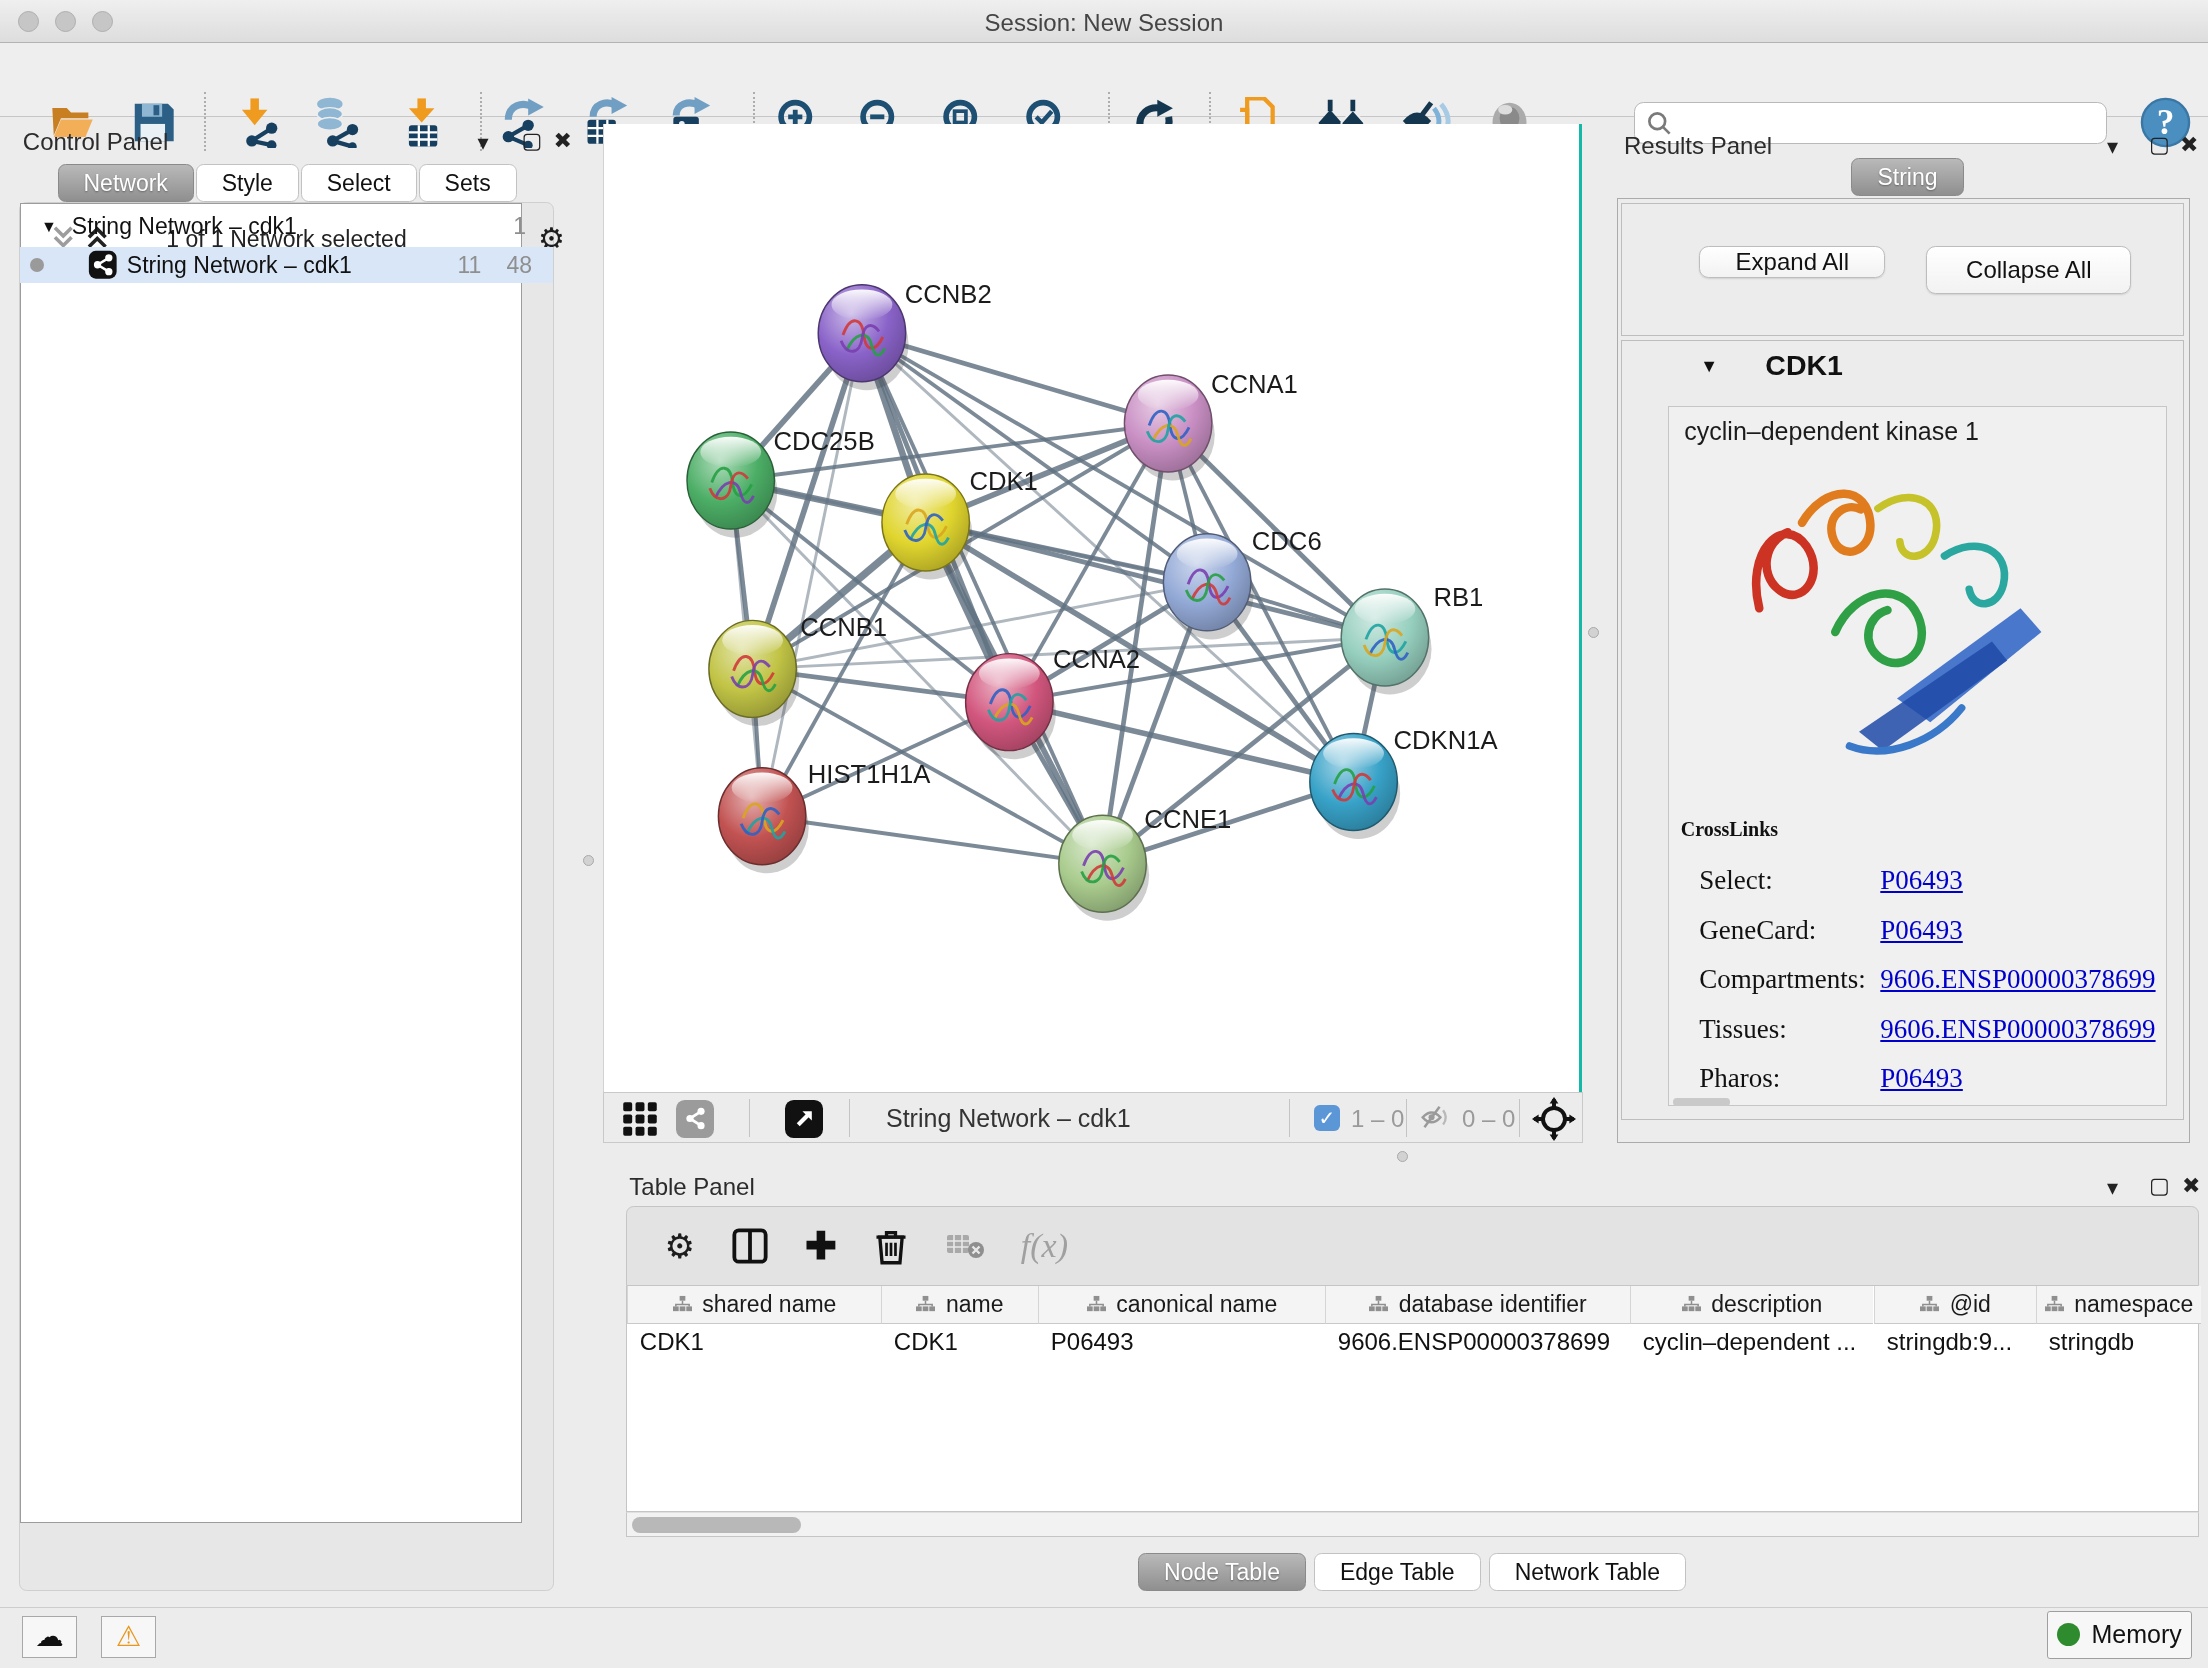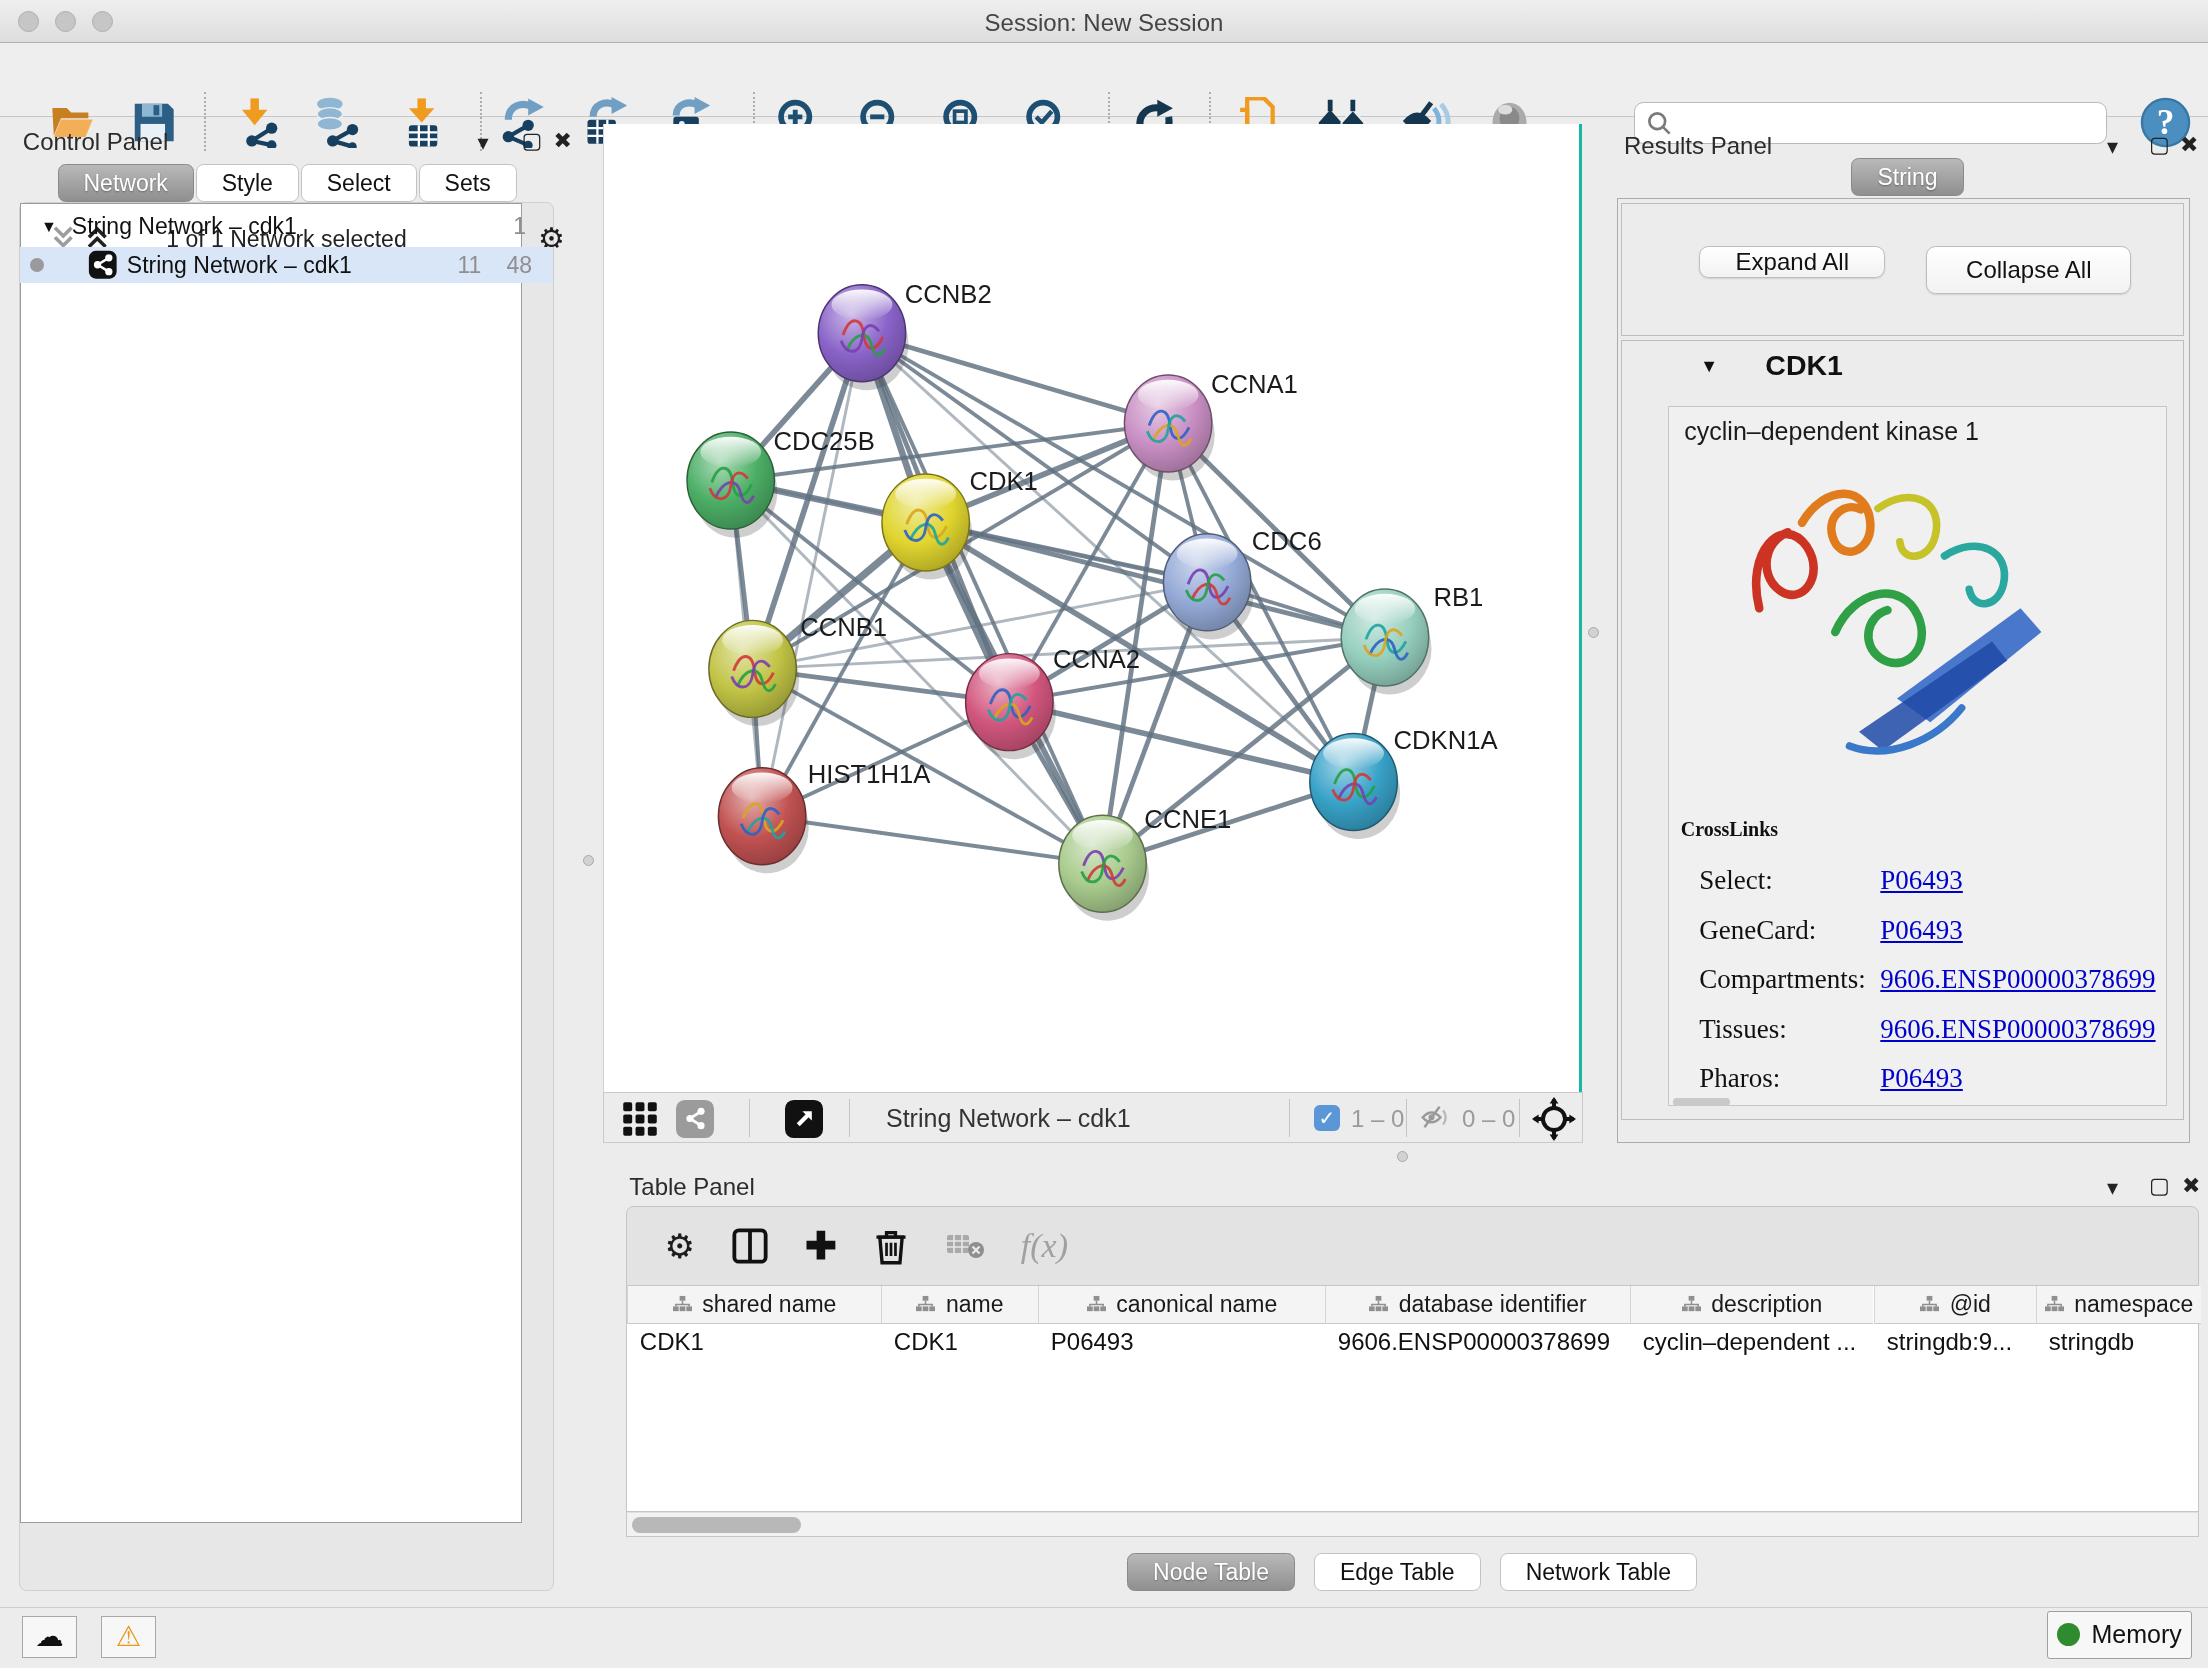"Node Table" #tp-tabs { gap: 19px -> 8px }
